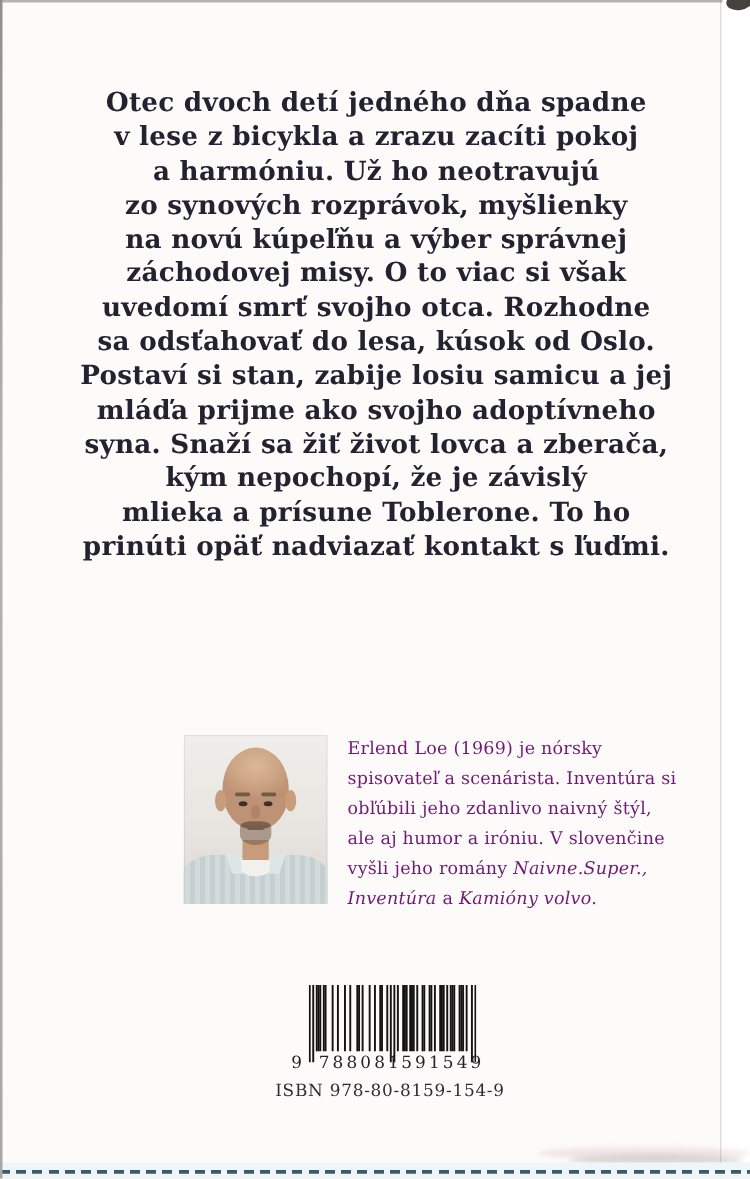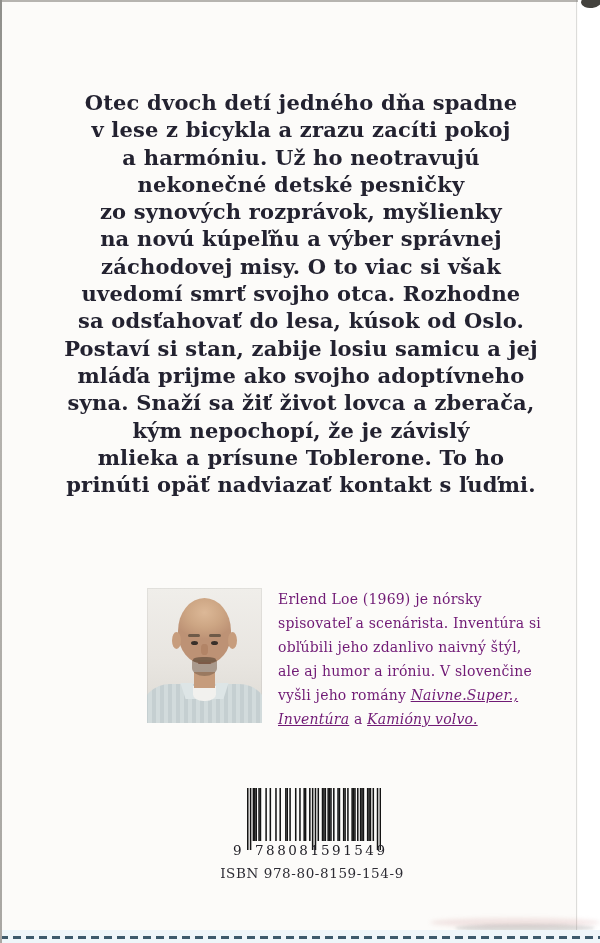"Otec dvoch detí jedného dňa" .blurb { top: 89px -> 68px }
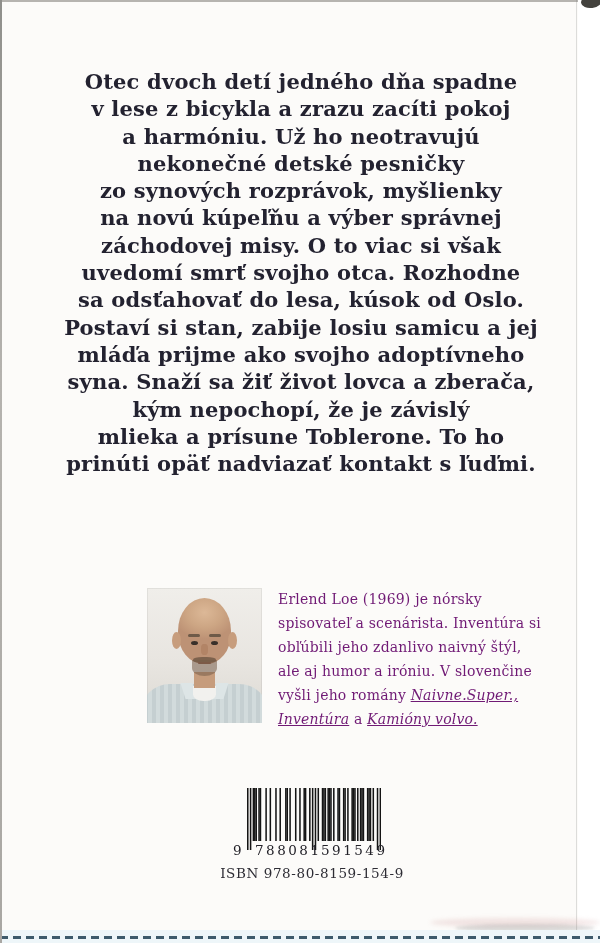"nekonečné detské pesničky" div { html: <div>nekonečné detské pesničky</div> -> none }
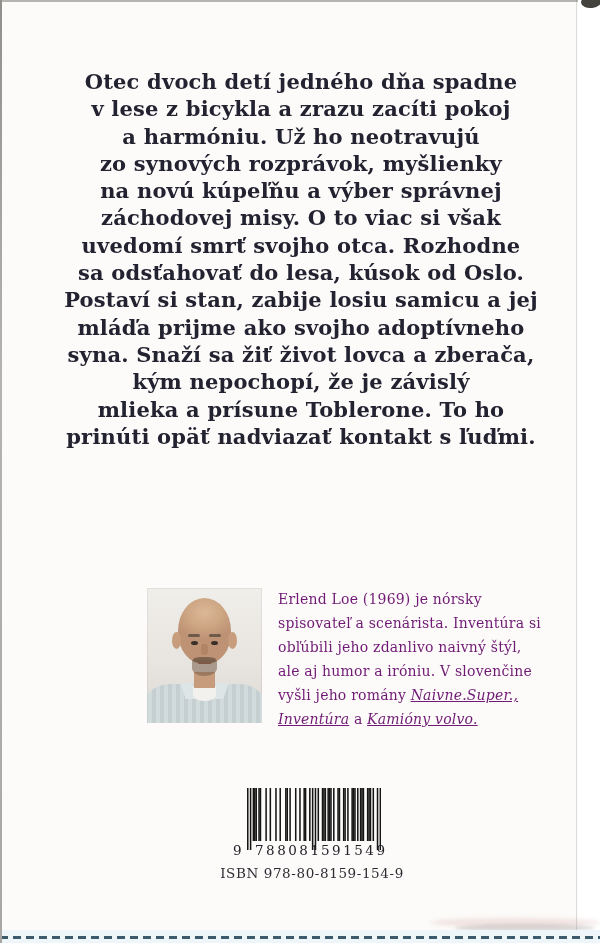"Naivne.Super.," .bio i { text-decoration: underline -> none }
